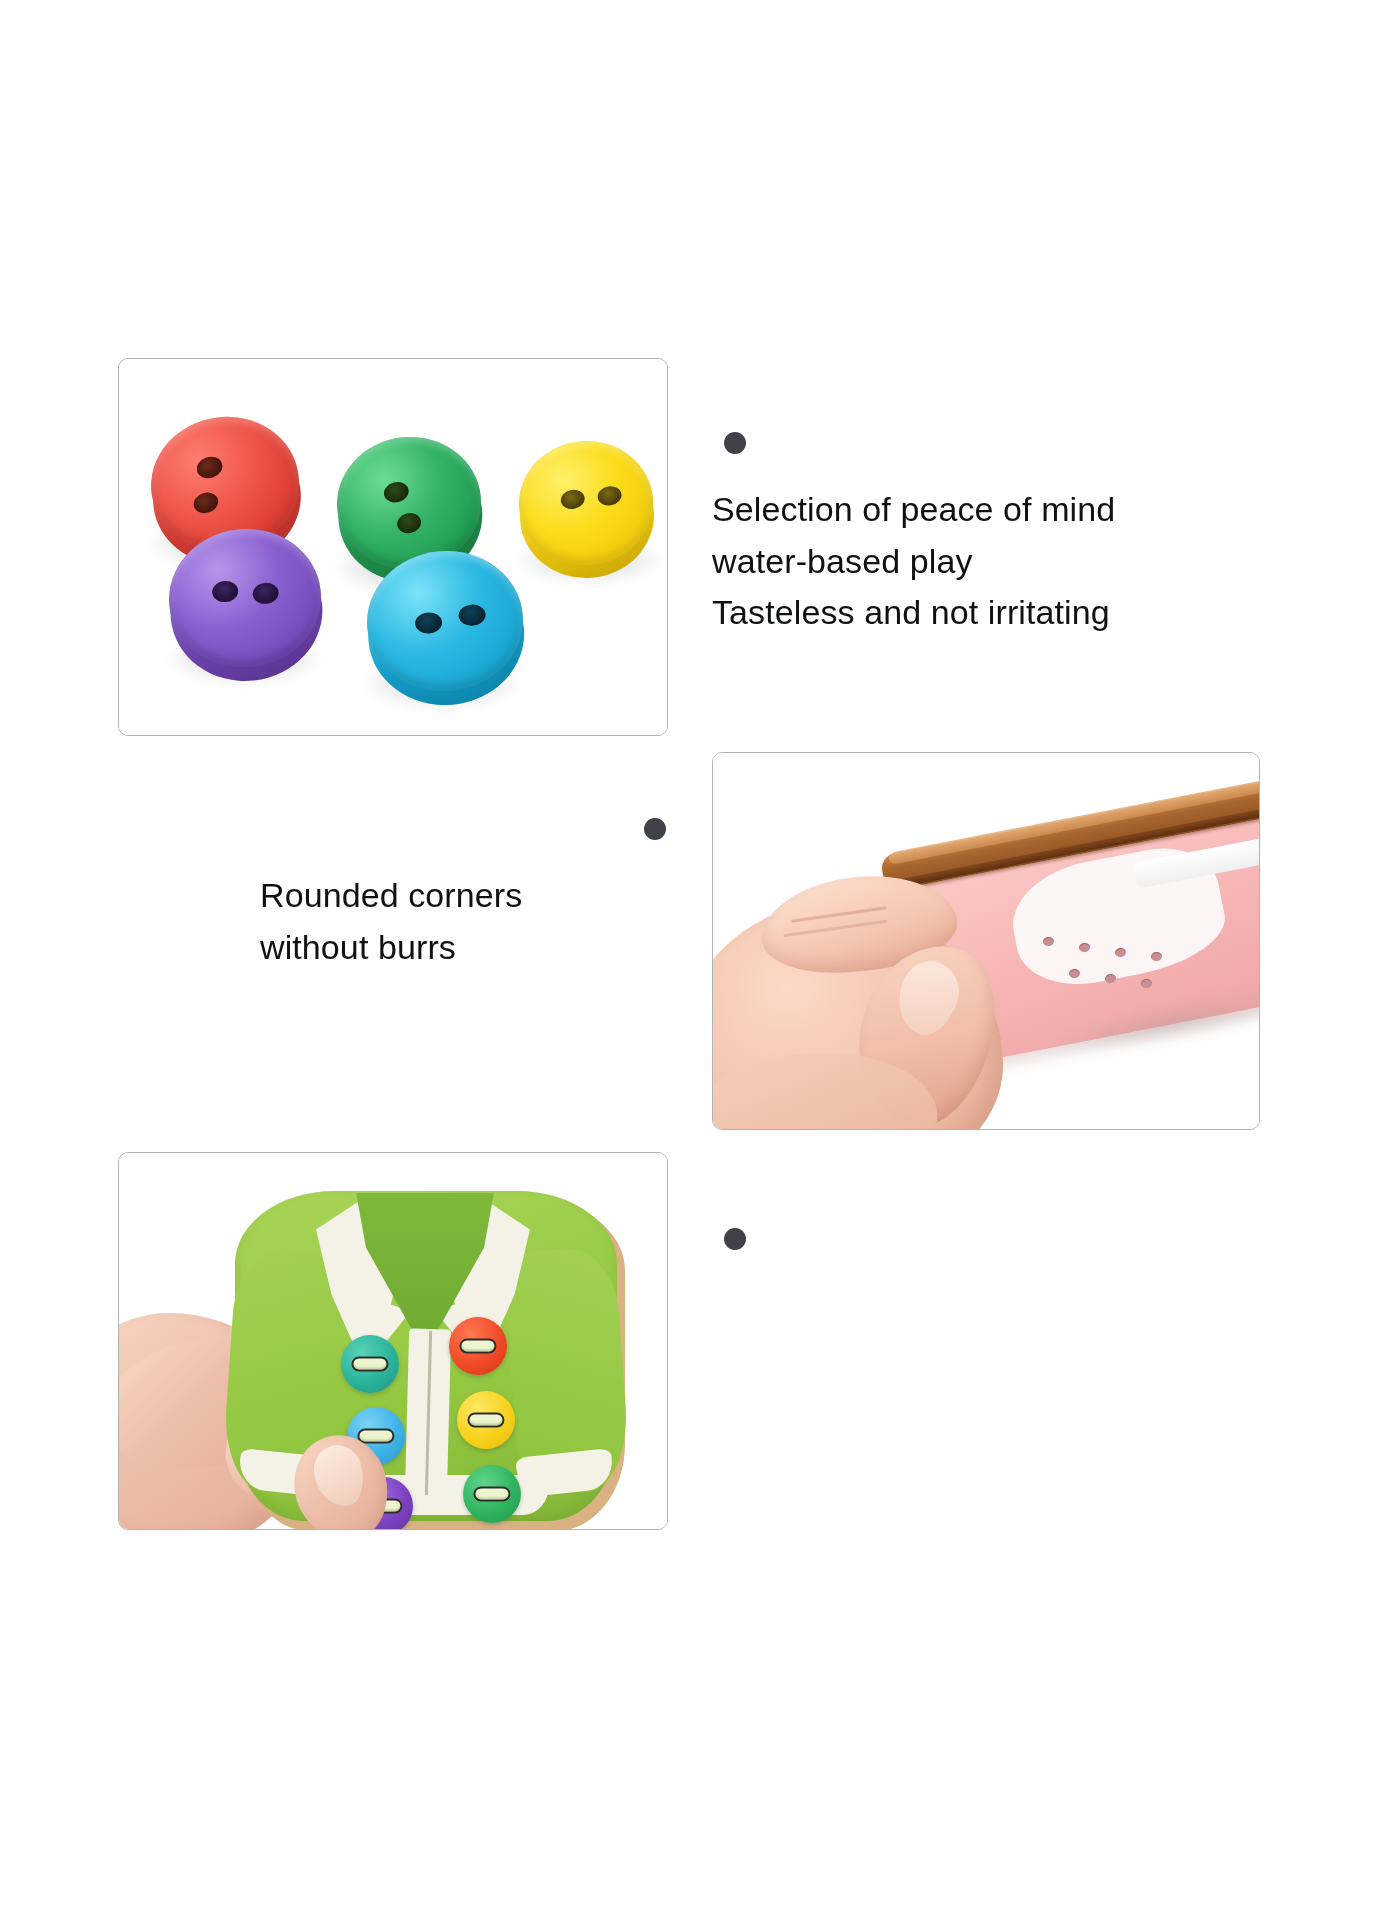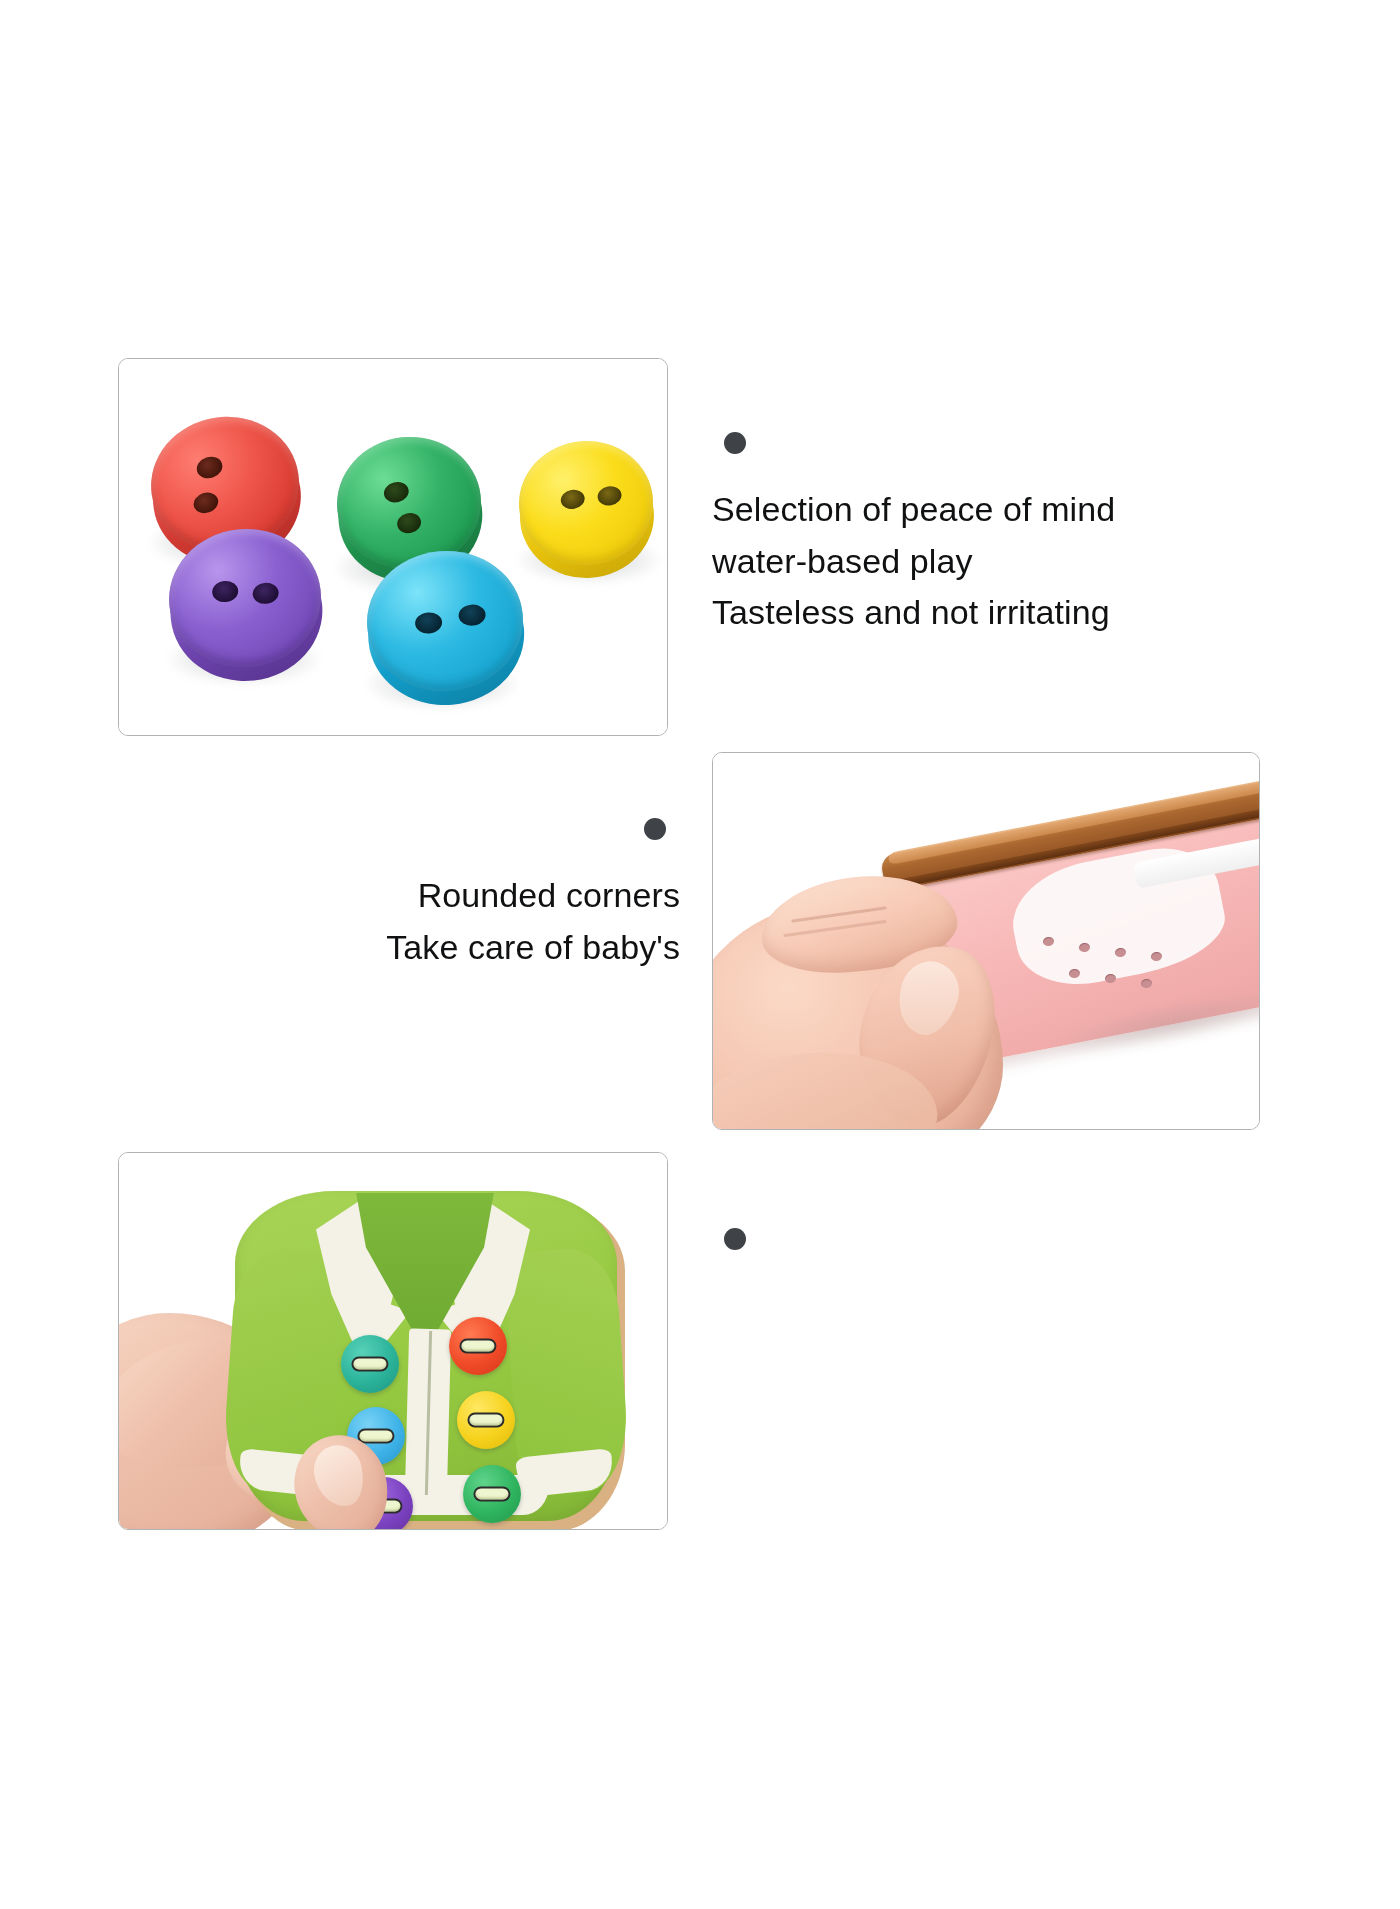"Rounded corners" .align-right { text-align: right -> left }
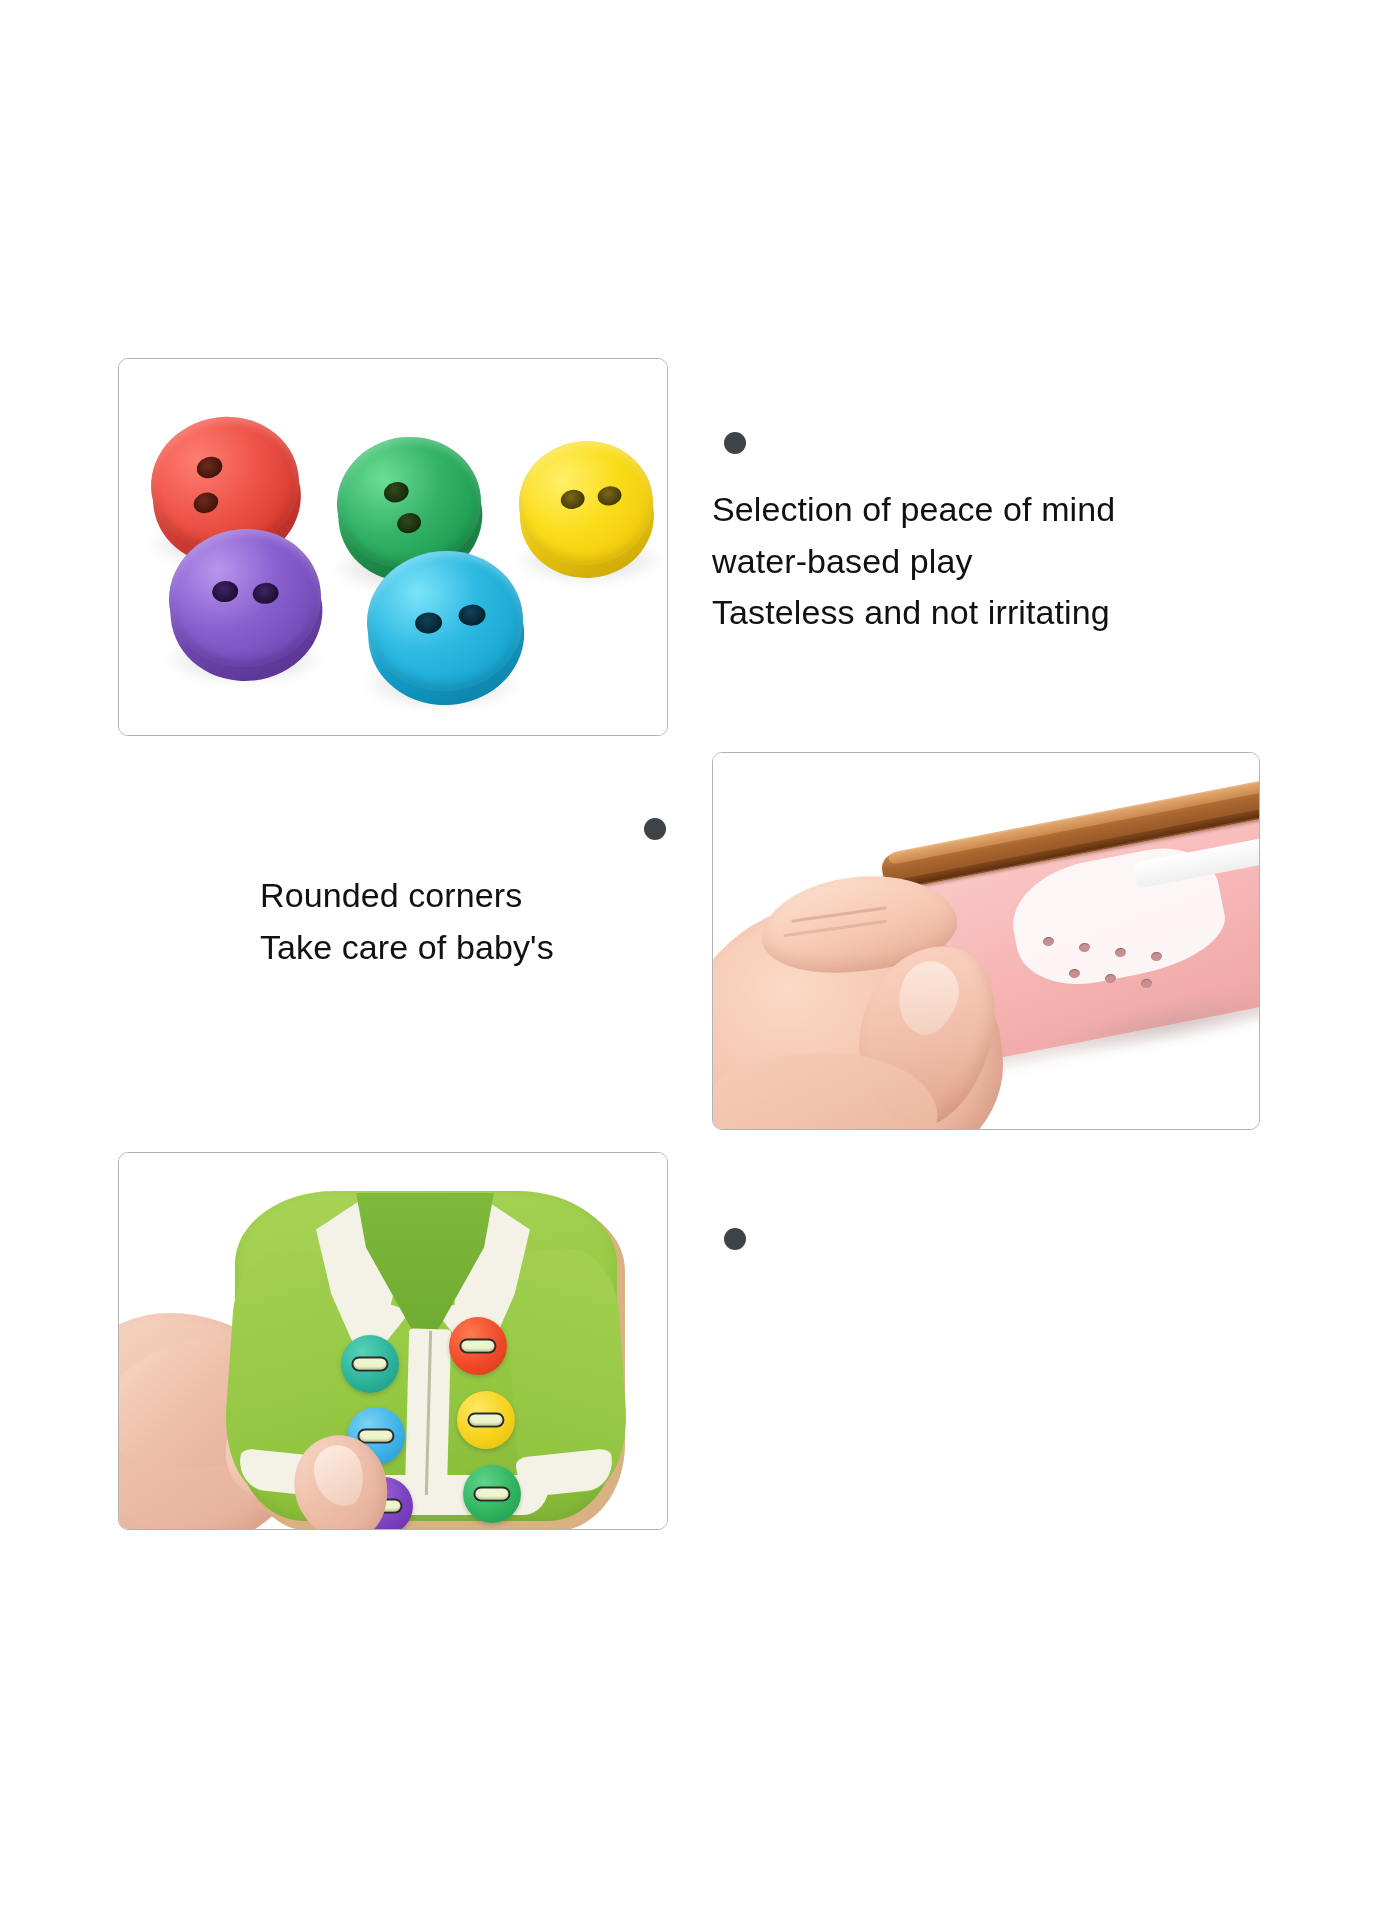"without burrs" div.feature-line { html: none -> <div>without burrs</div> }
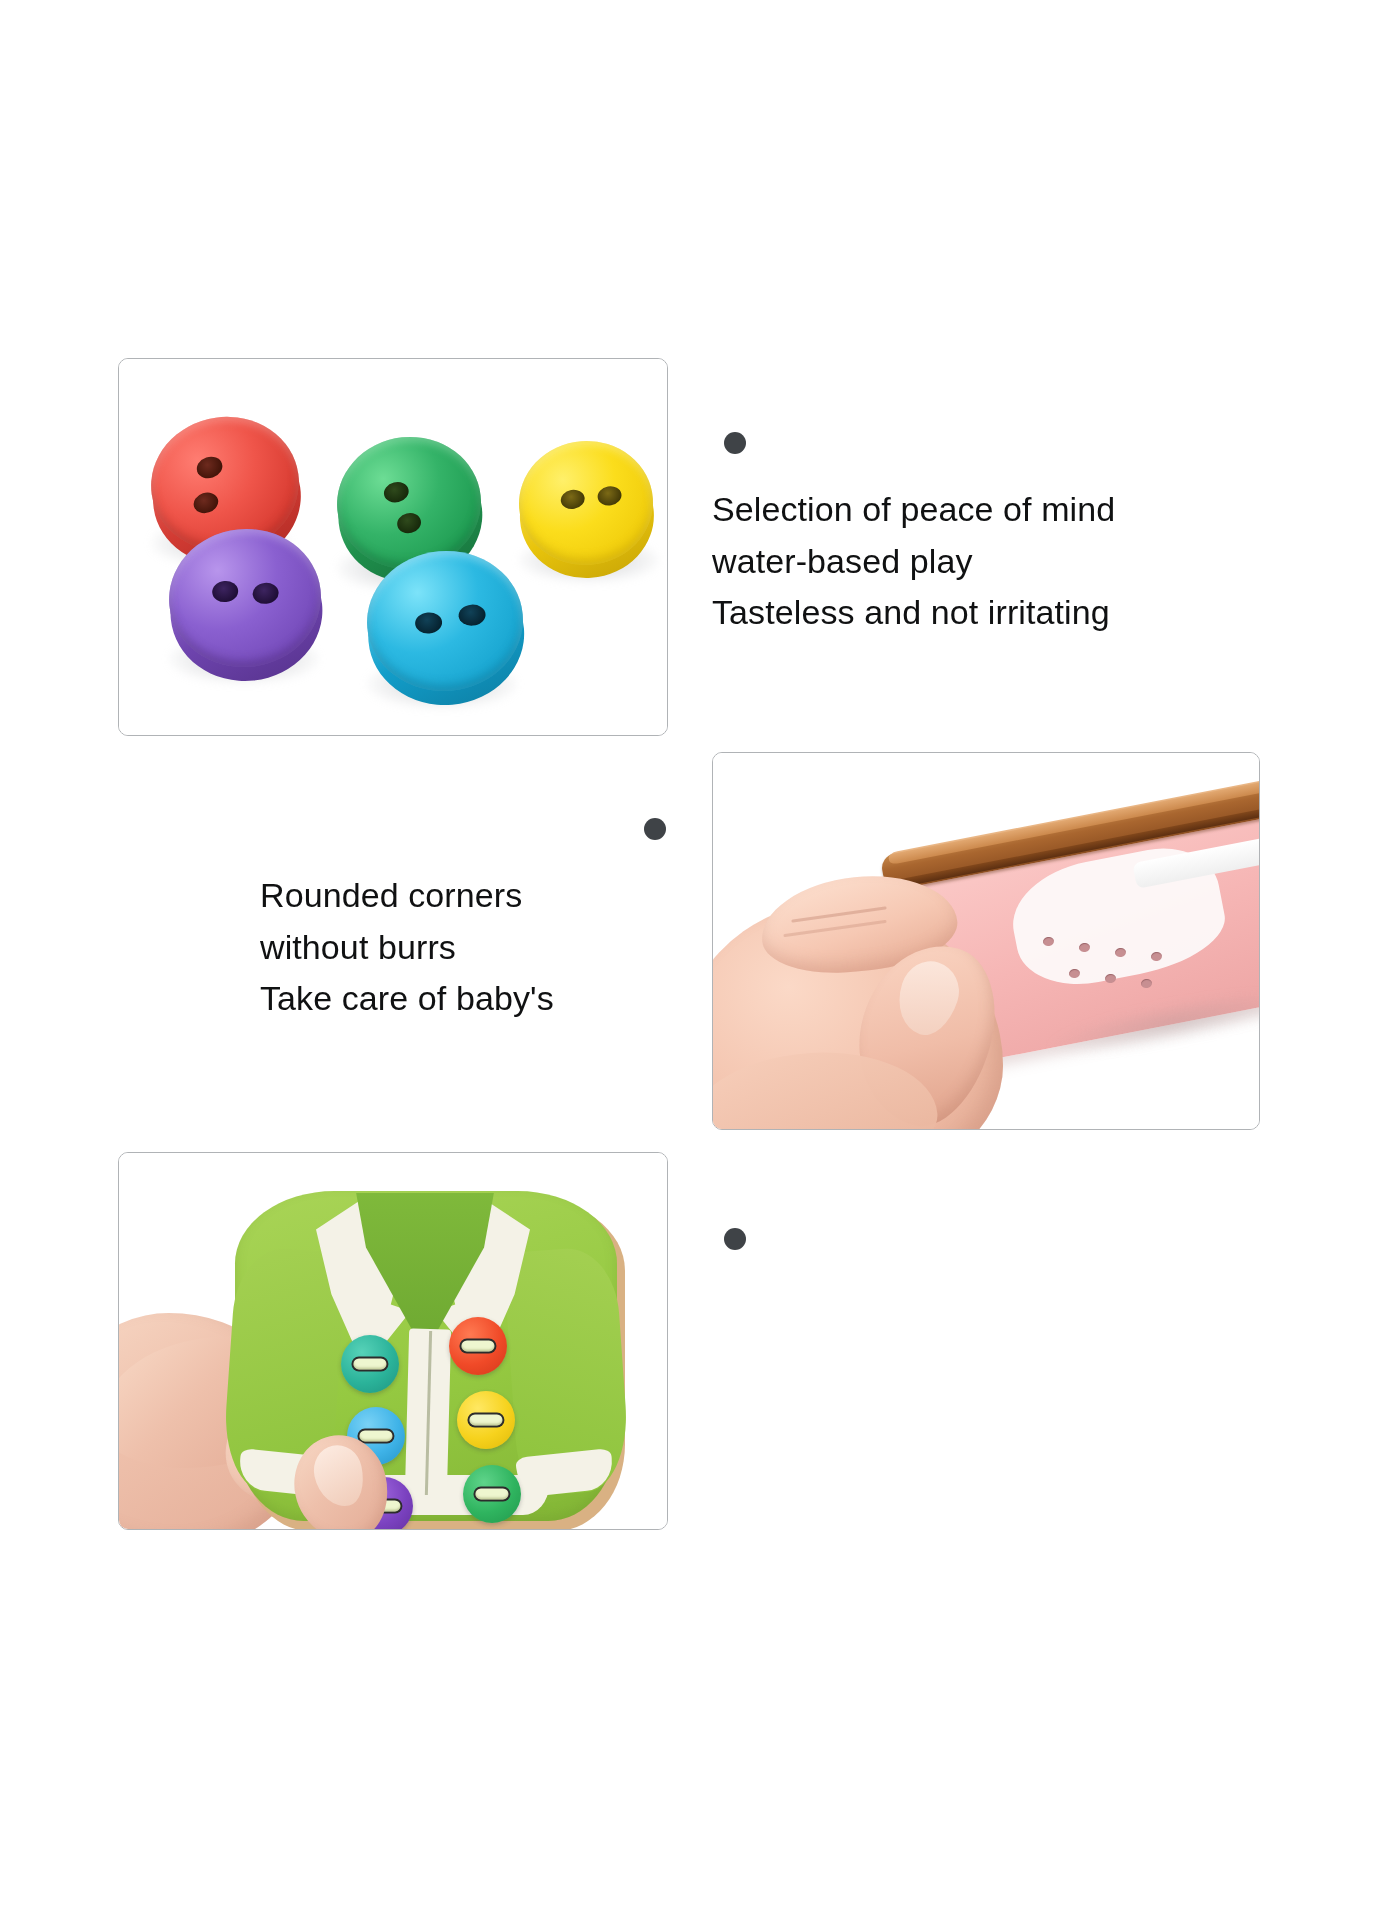"Take care of baby's" div.feature-line { html: <div>Take care of baby's</div> -> none }
